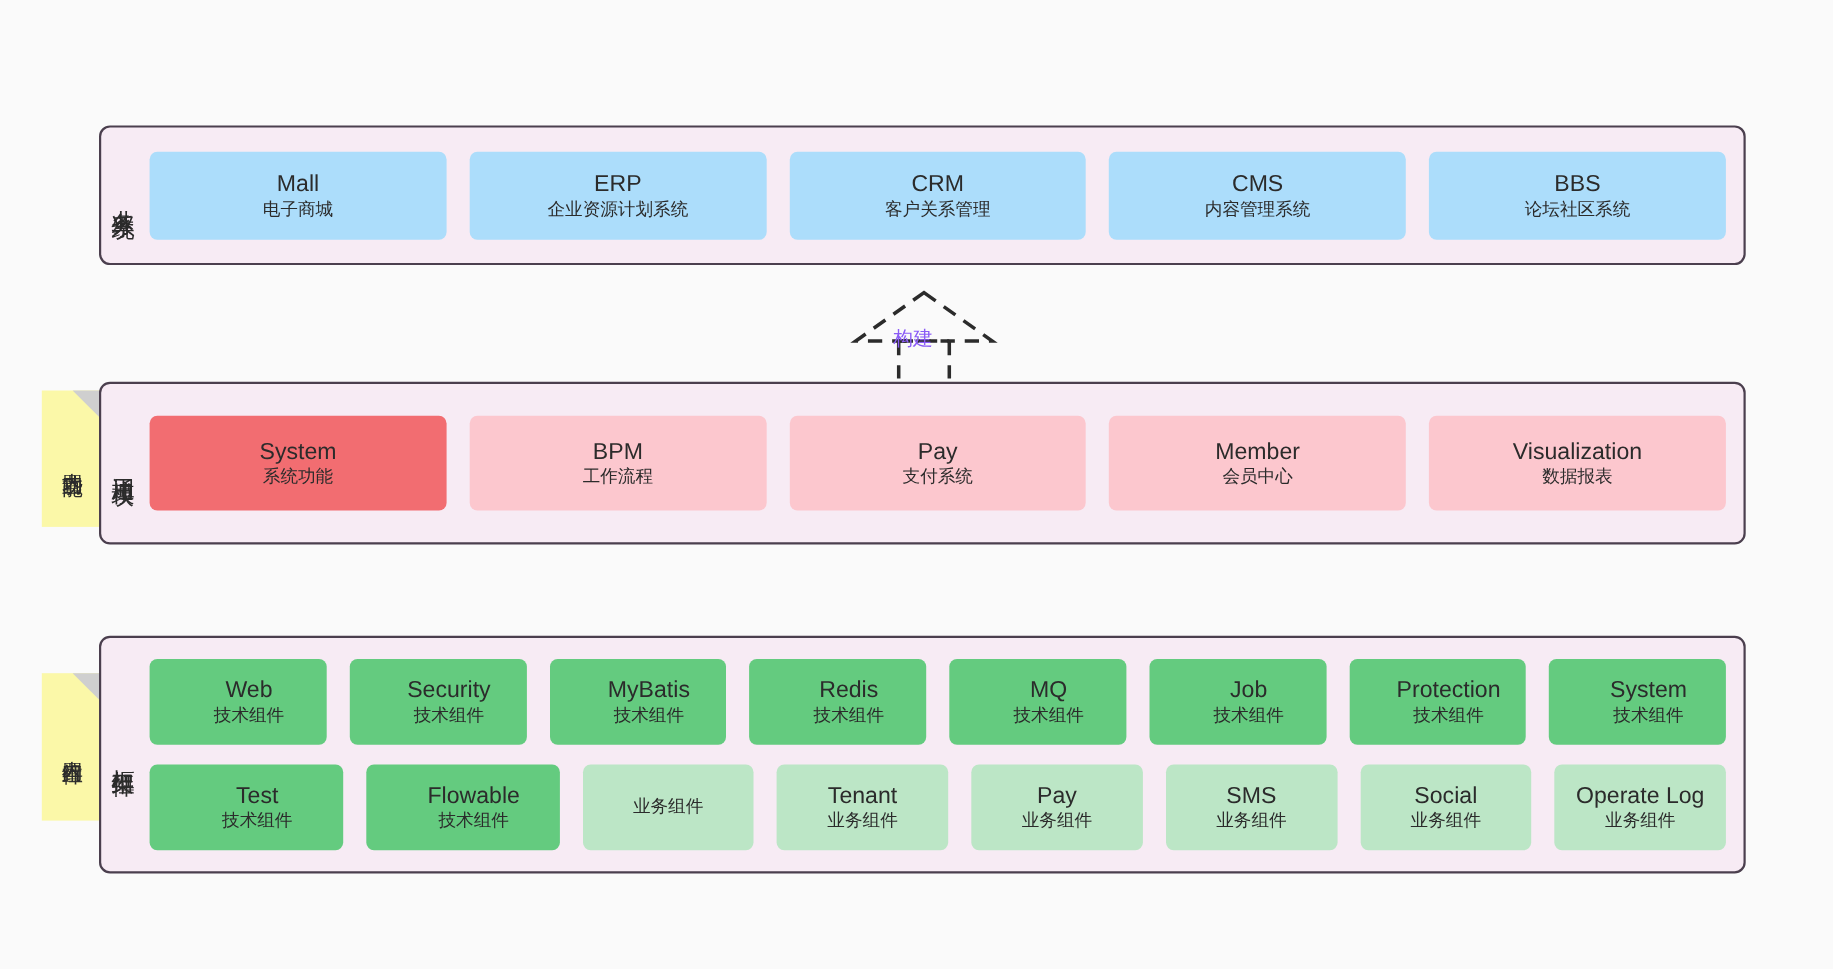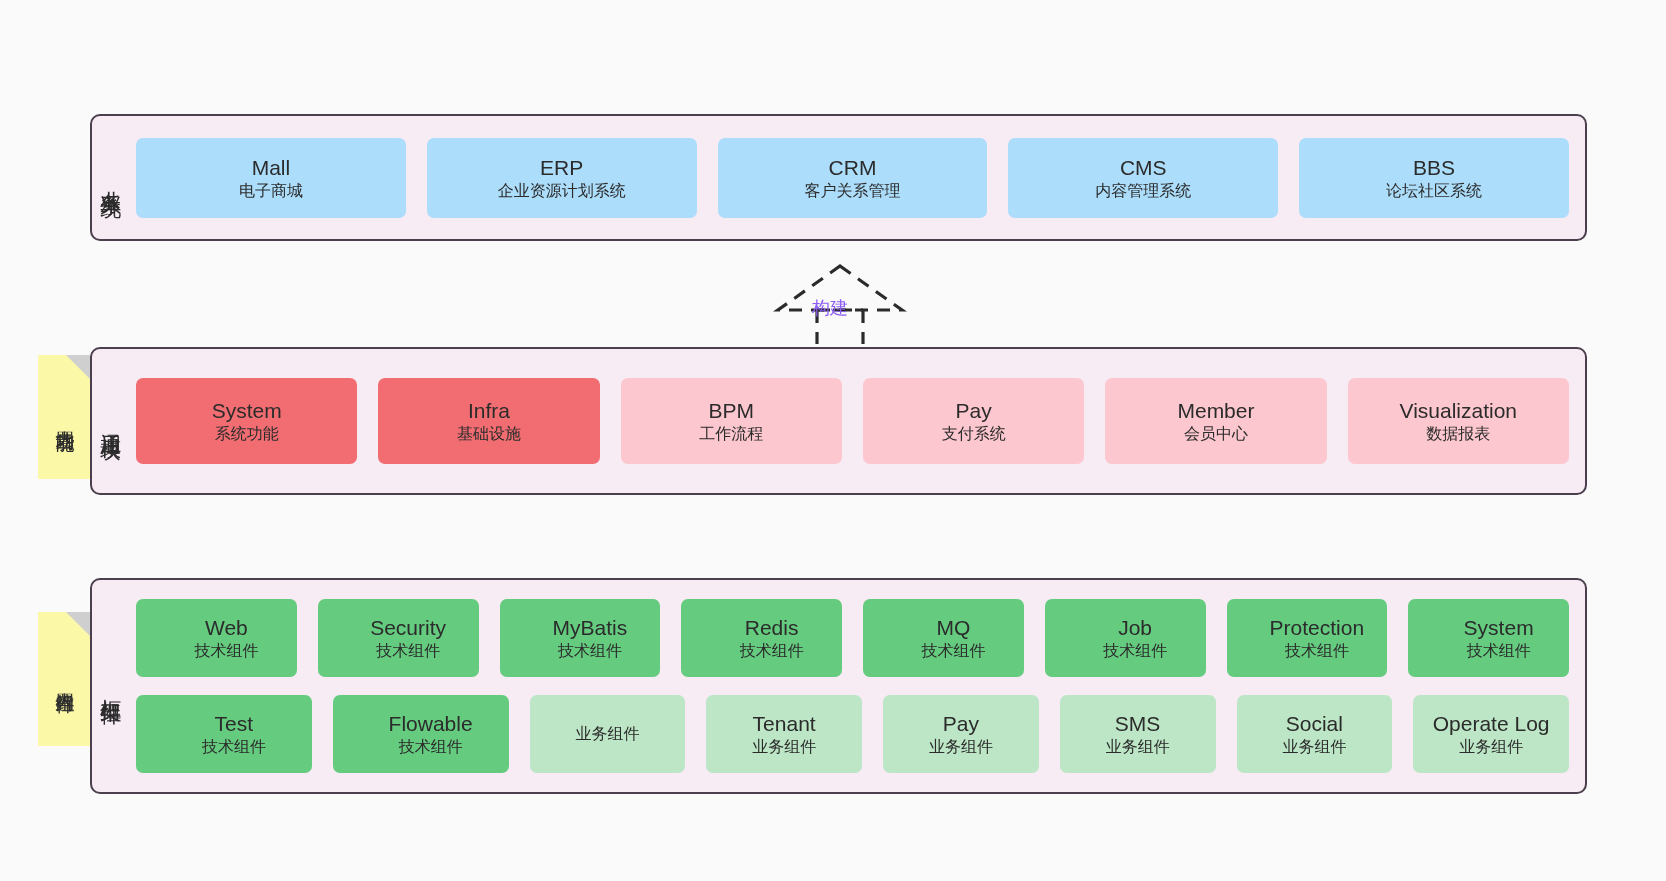"Infra" div.box { html: <div> <div>Infra</div> <div>基础设施</div> </div> -> none }
